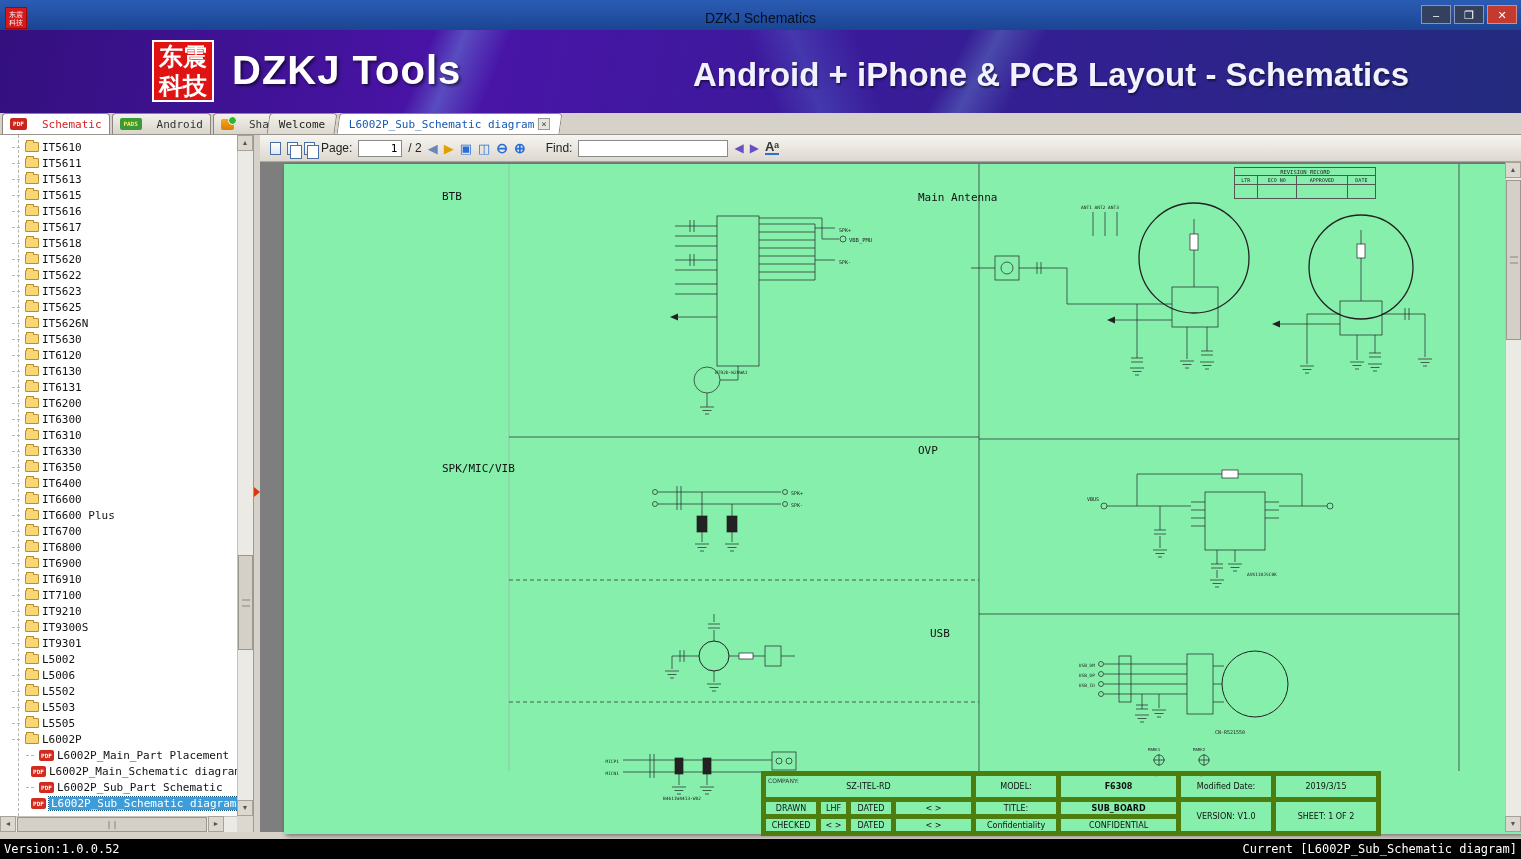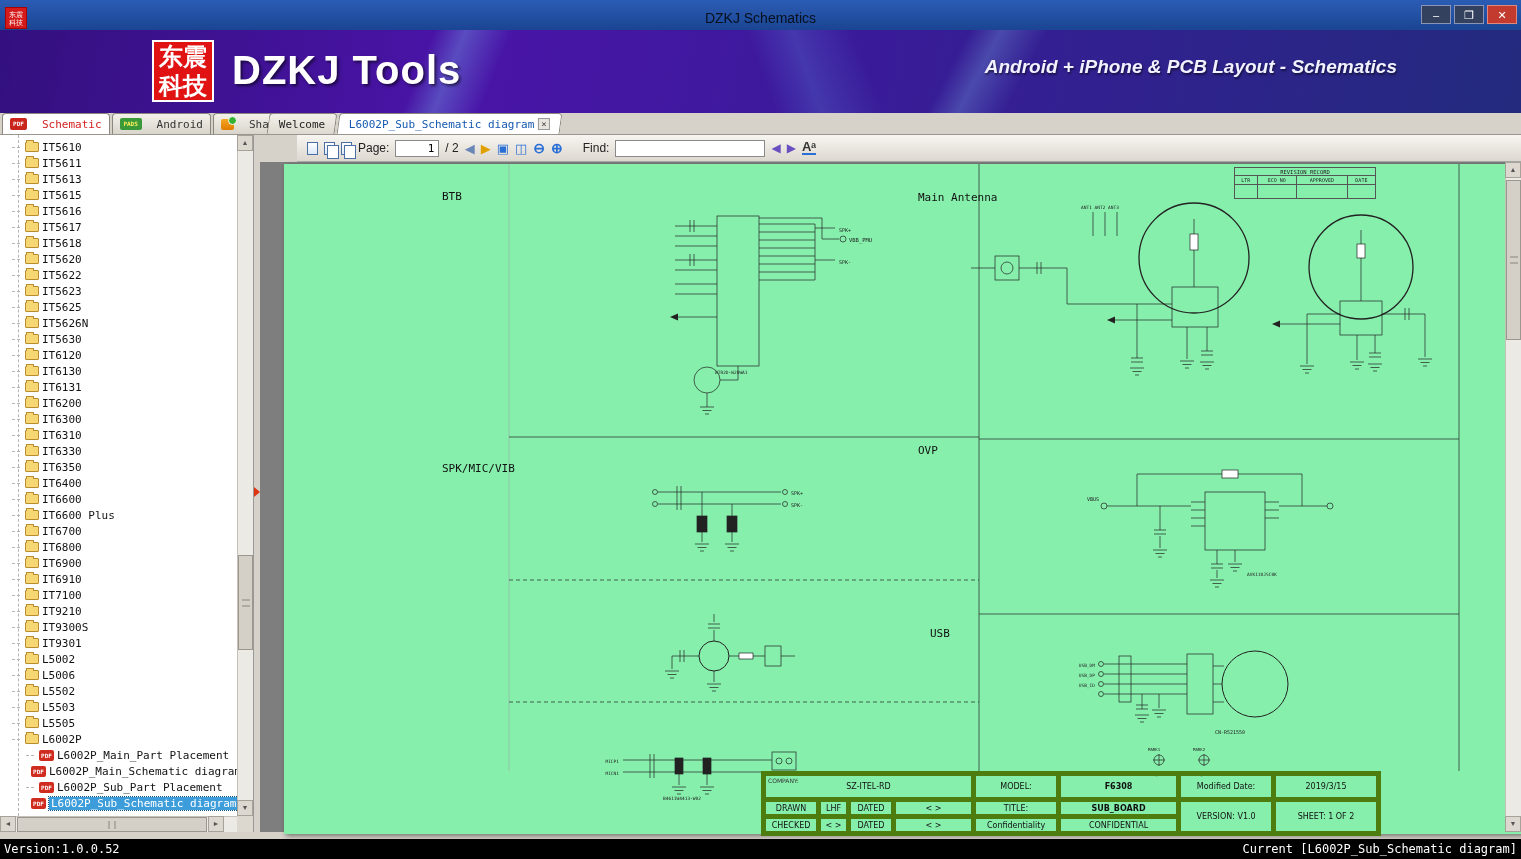"Android + iPhone & PCB" .banner-subtitle { font-size: 19px -> 33px; font-style: italic -> none; right: 124px -> 112px }
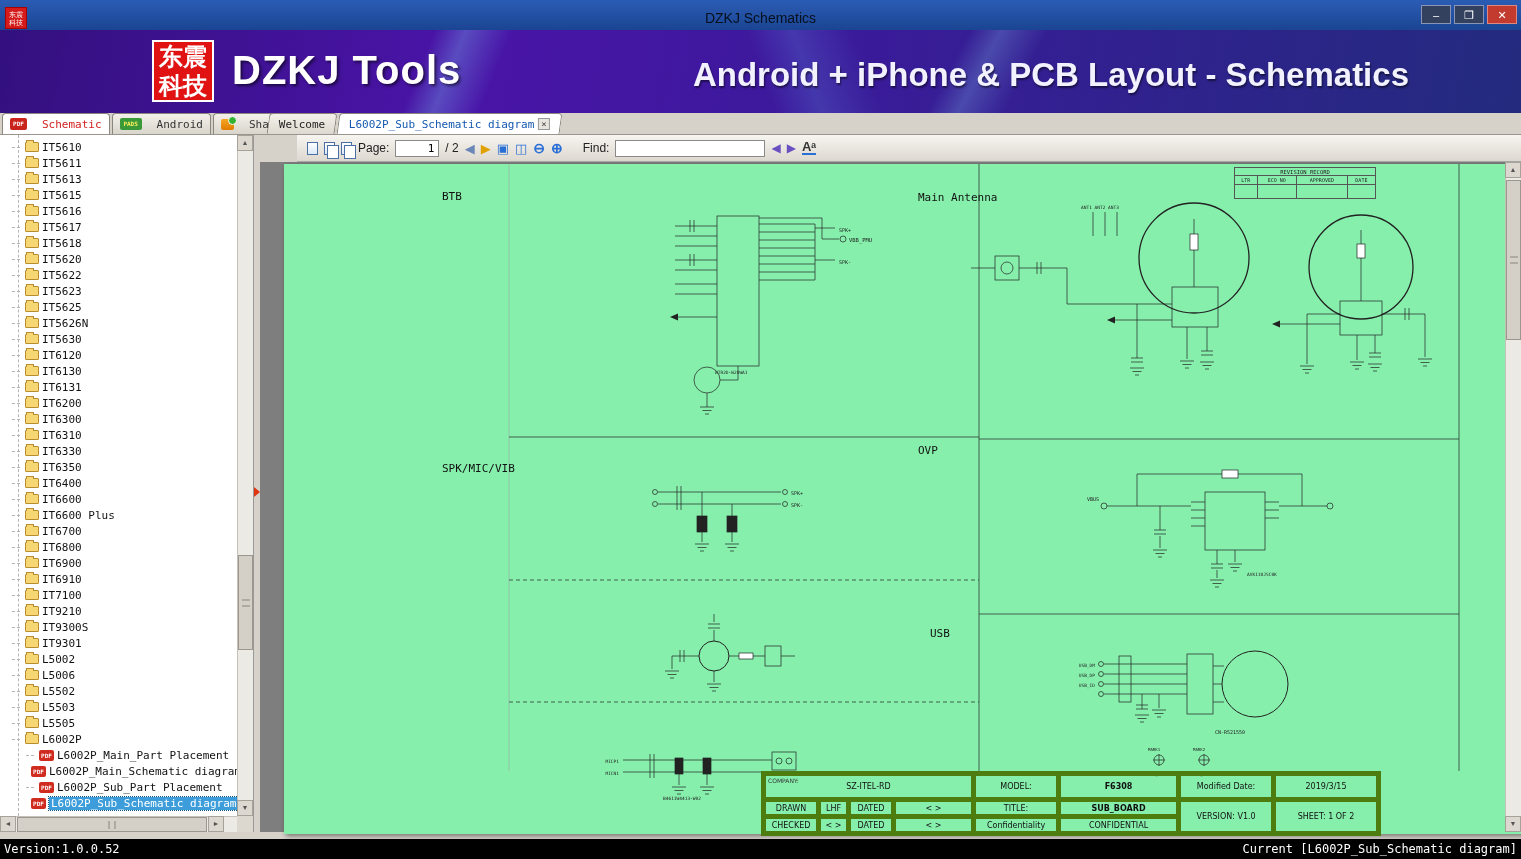"Page:" .viewer { padding-left: 37px -> none }
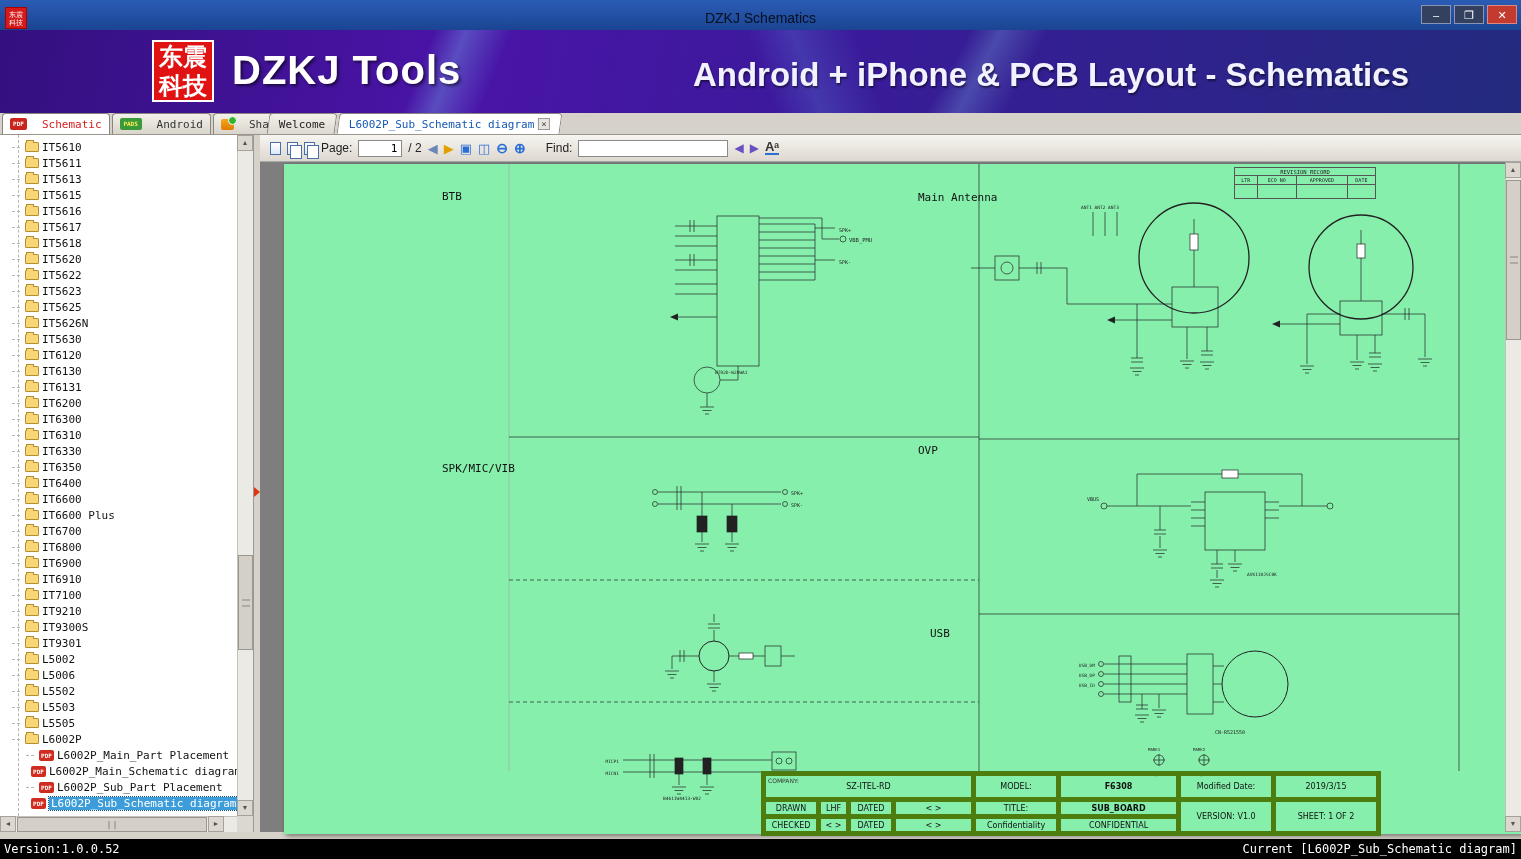"L6002P_Sub_Part Placement" span.tree-label { text: Placement -> Schematic }
